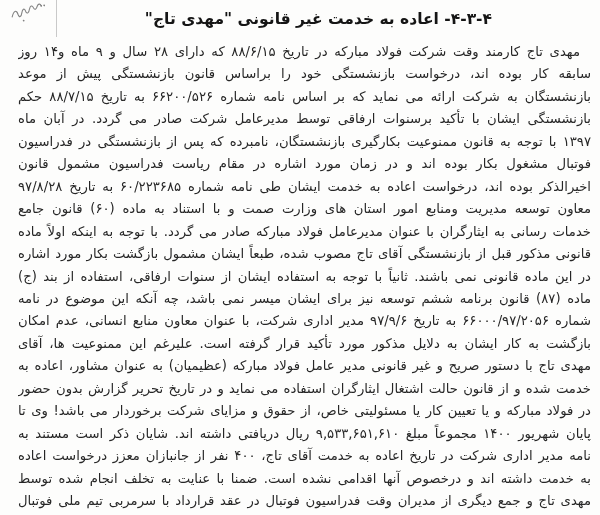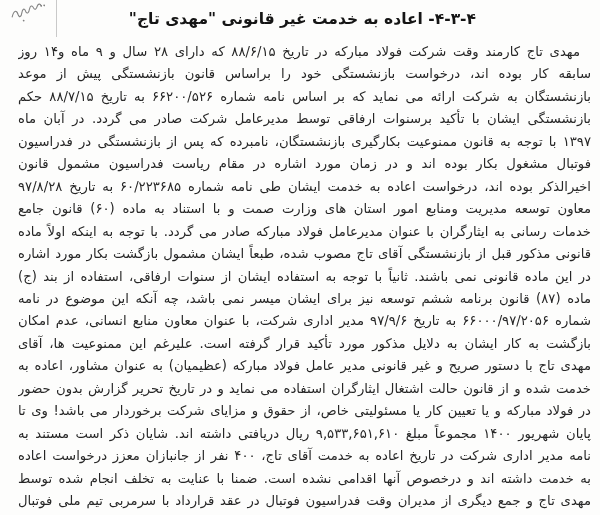"۴-۳-۴- اعاده به خدمت غیر" .heading { right: 124px -> 108px }
